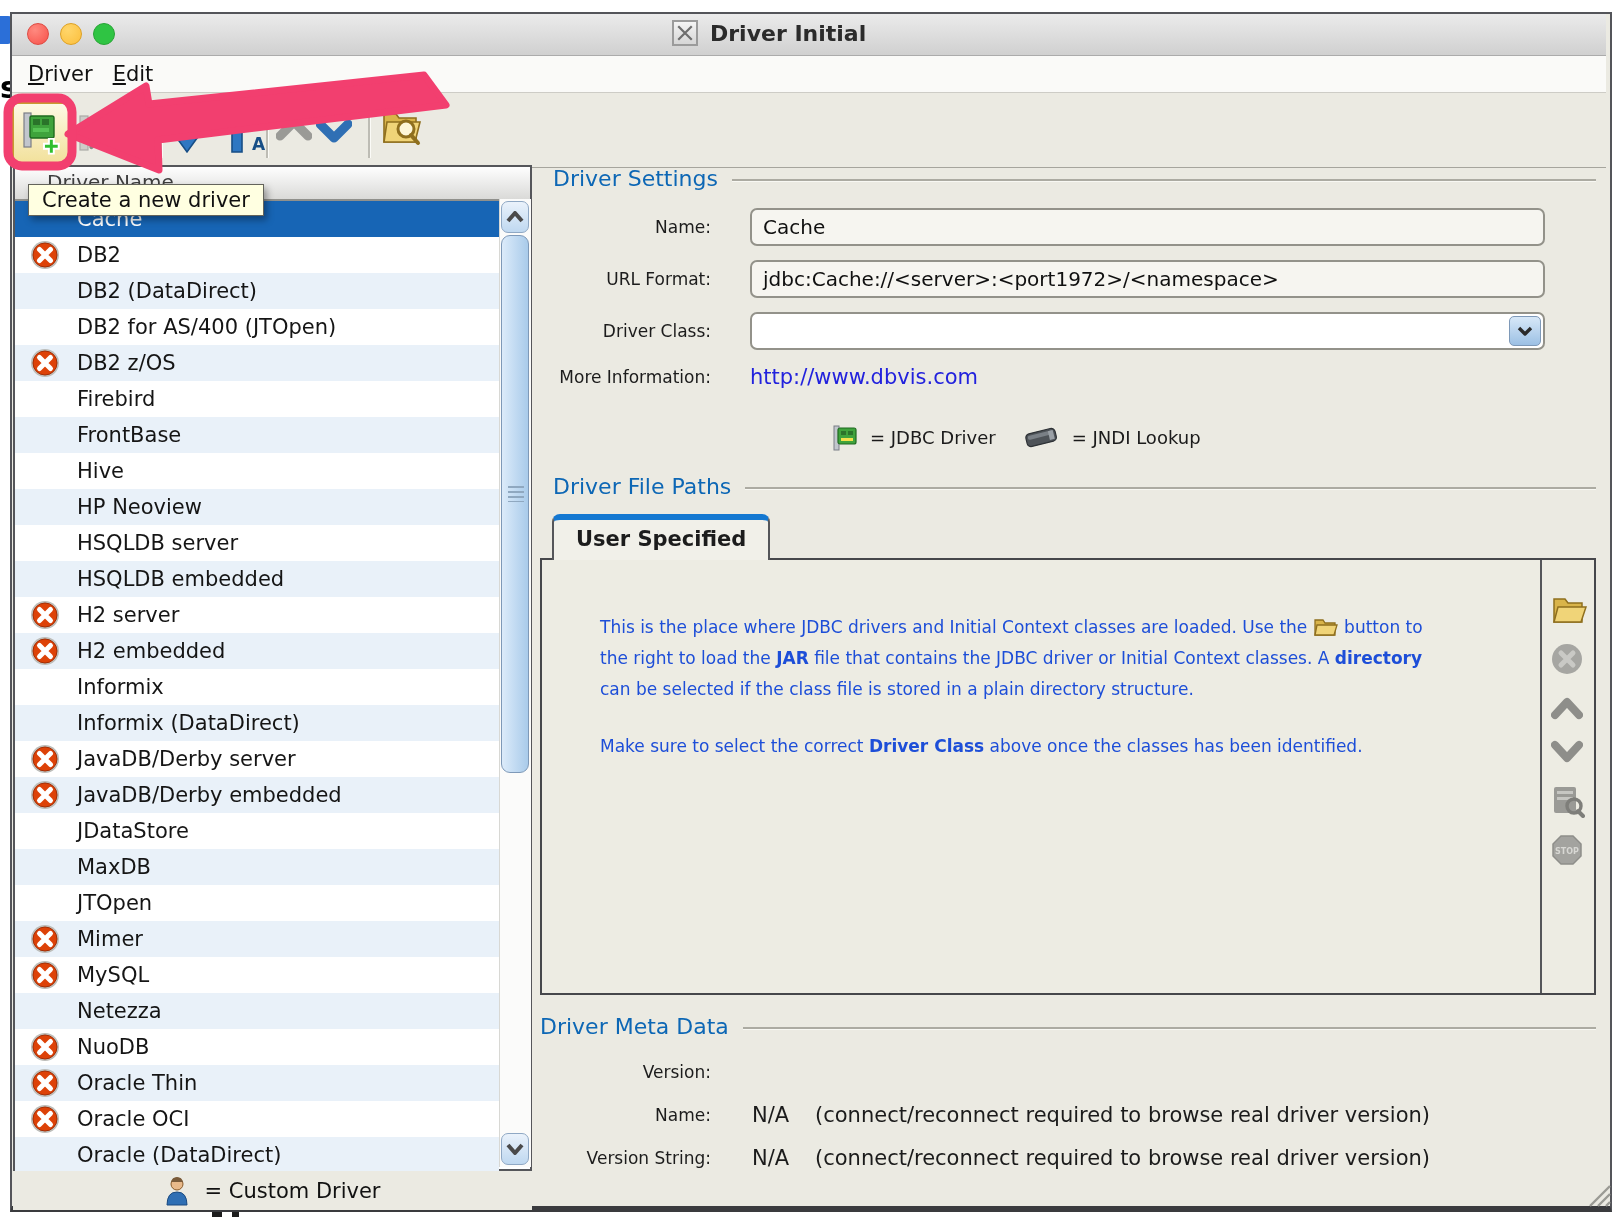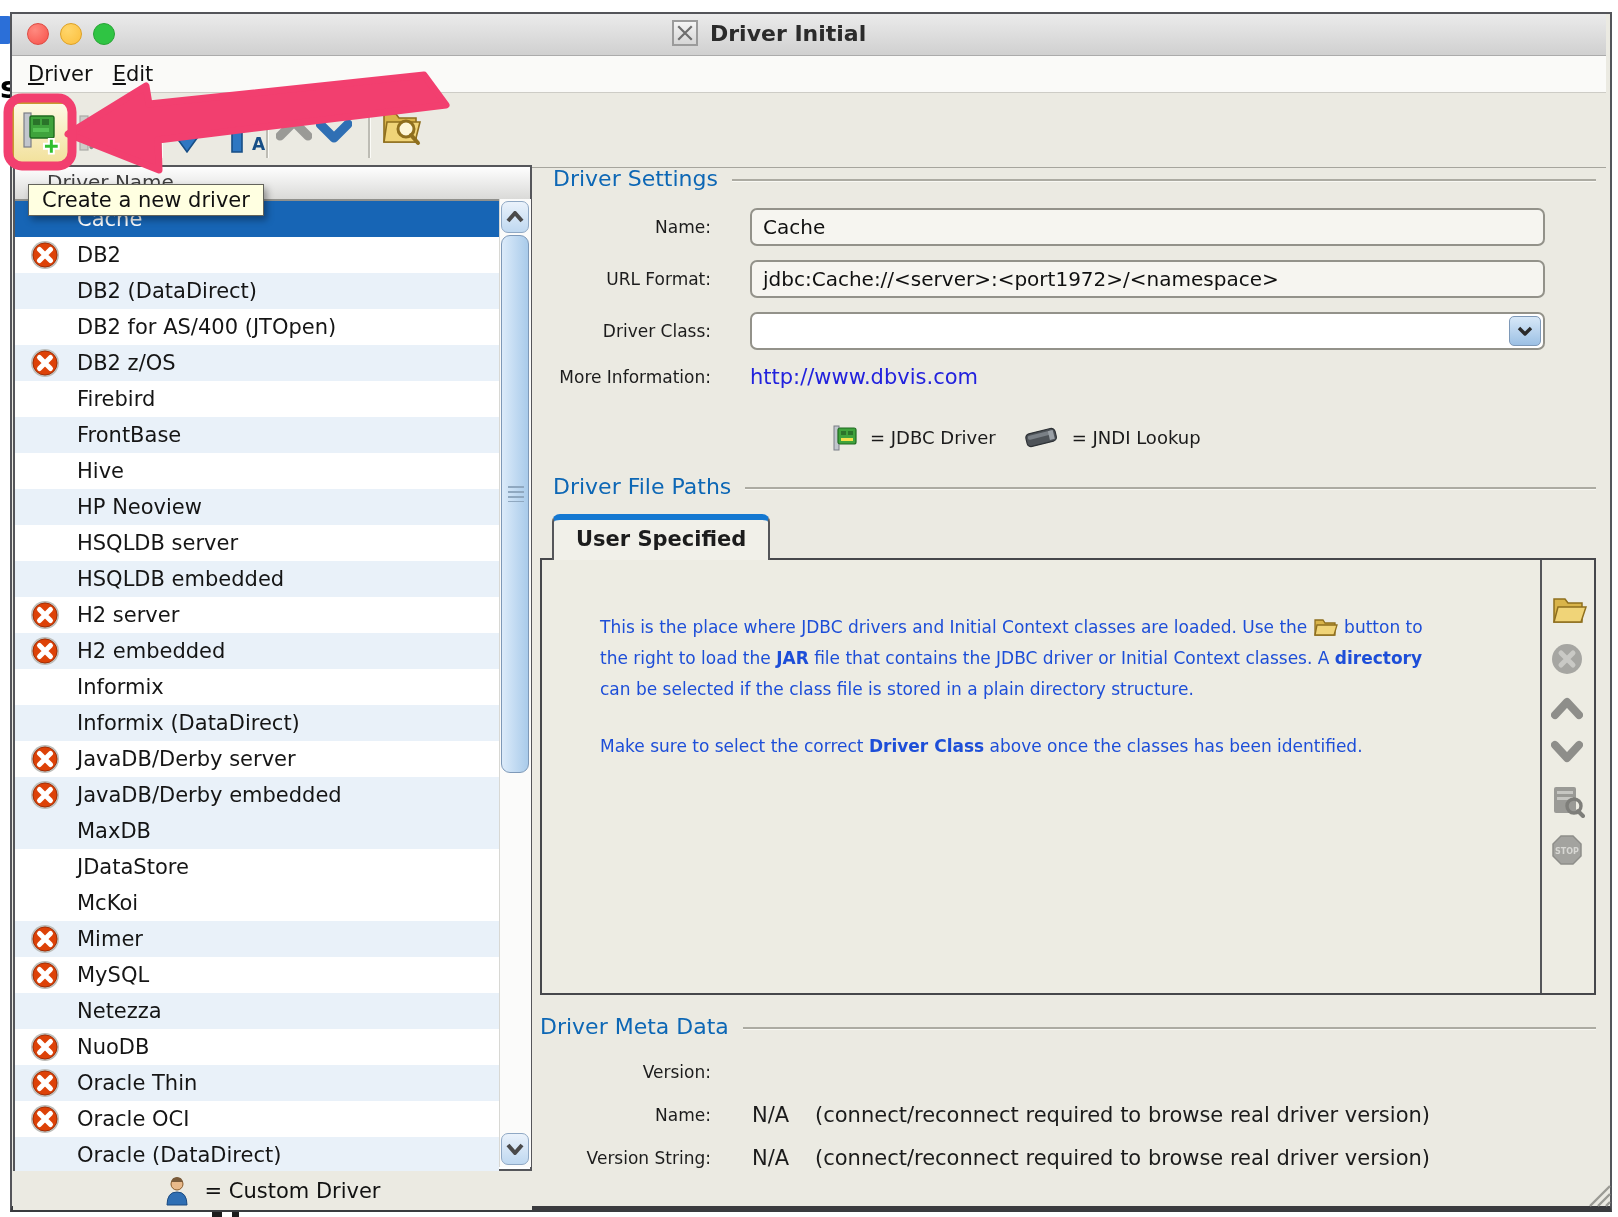"MaxDB" div.lrow { order: before "JDataStore" -> after "JDataStore" }
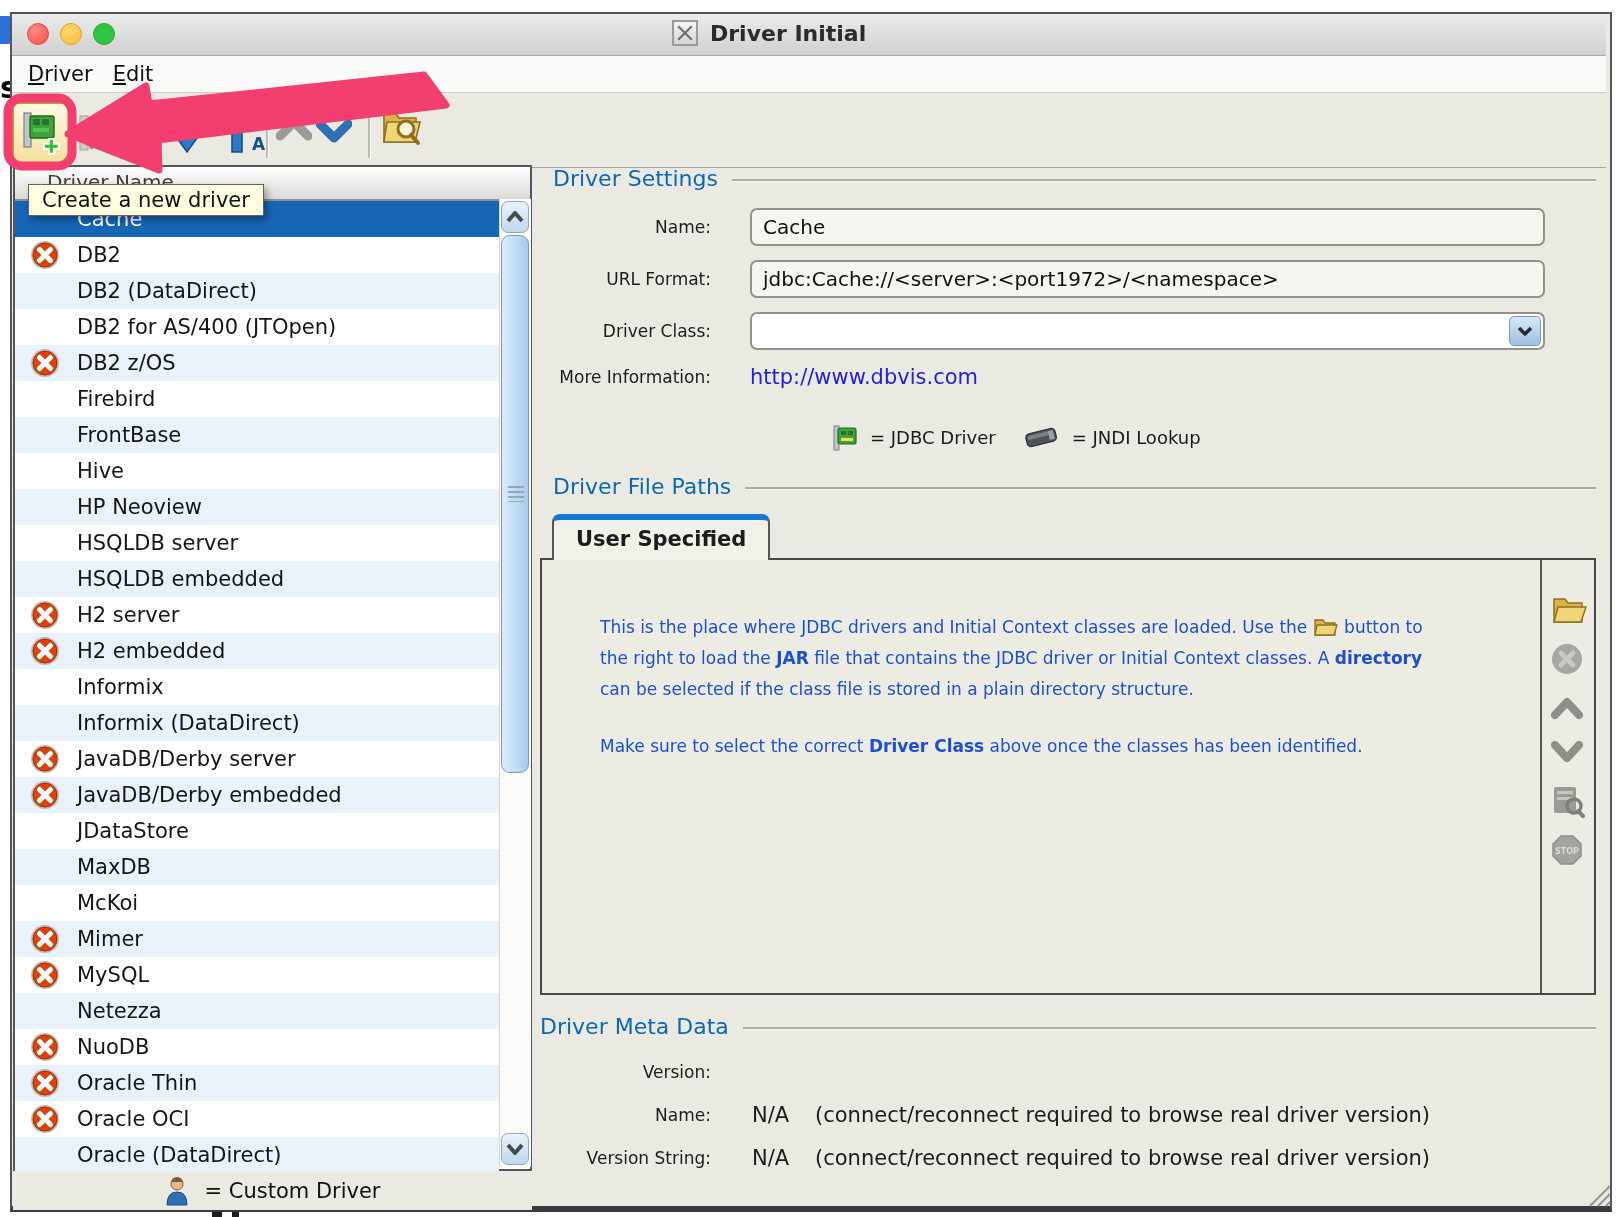"McKoi" span { text: McKoi -> JTOpen }
